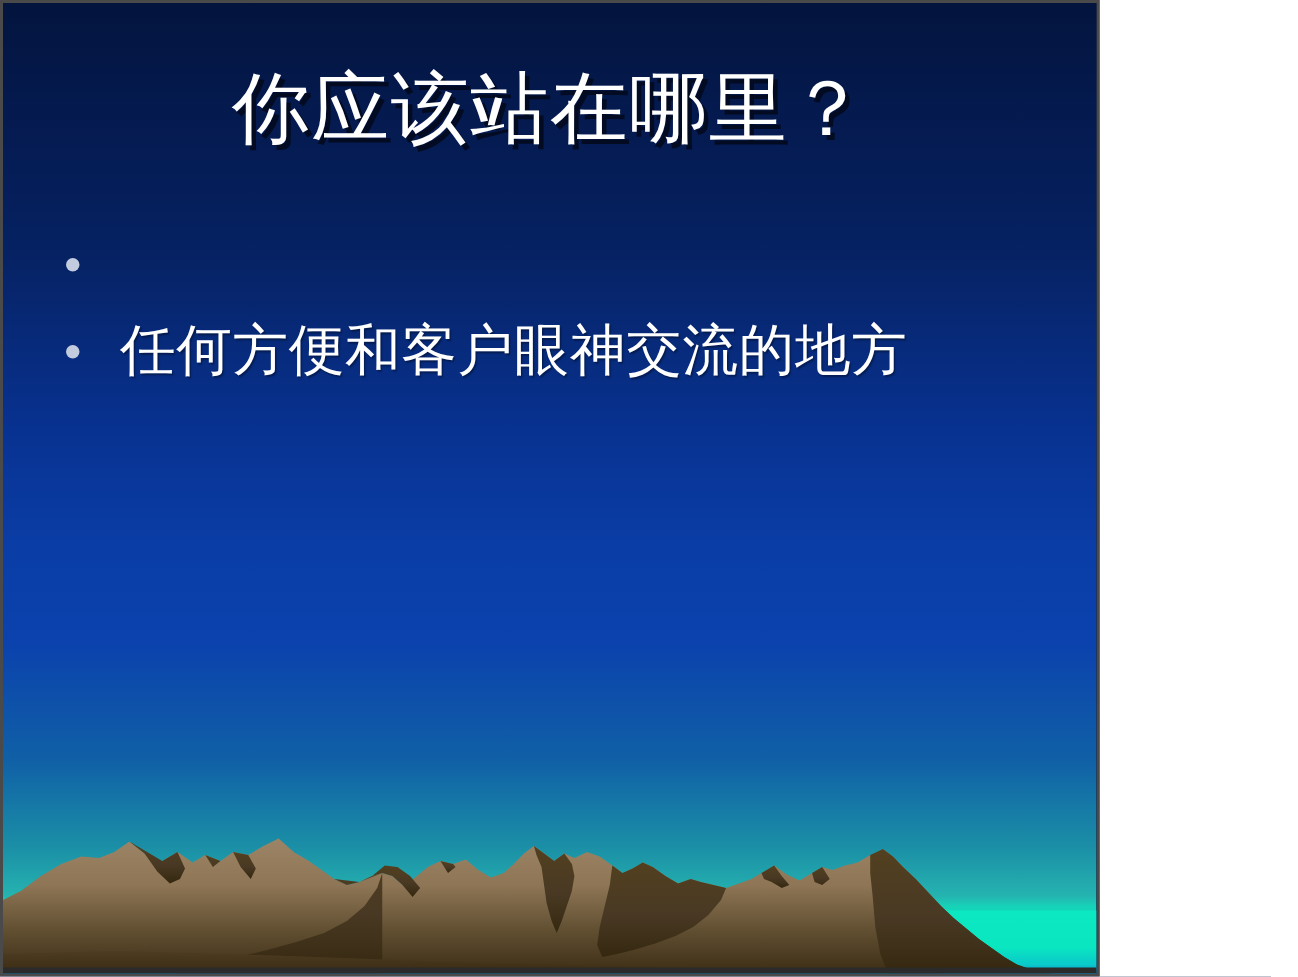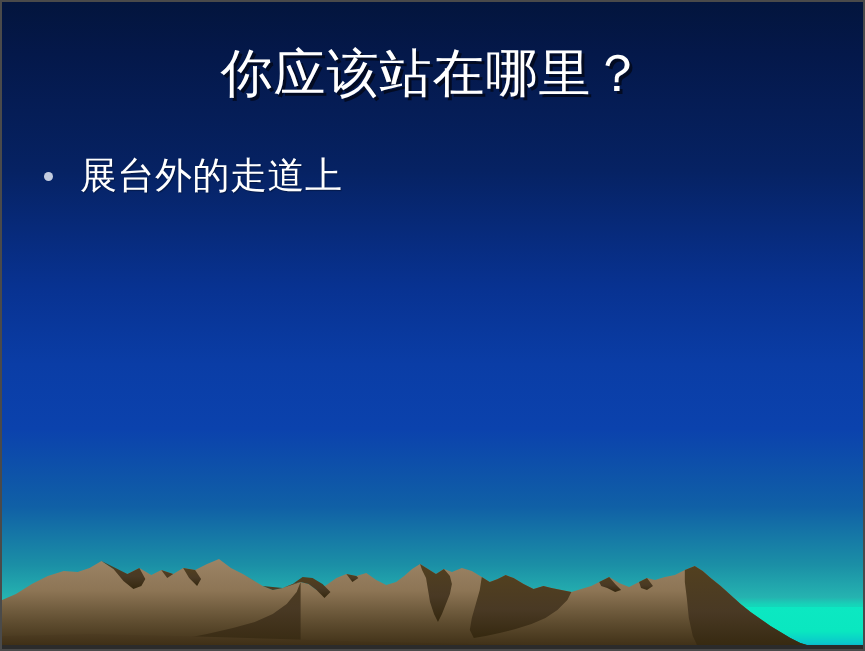"你应该站在哪里？" #slide { width: 865px -> 733px }
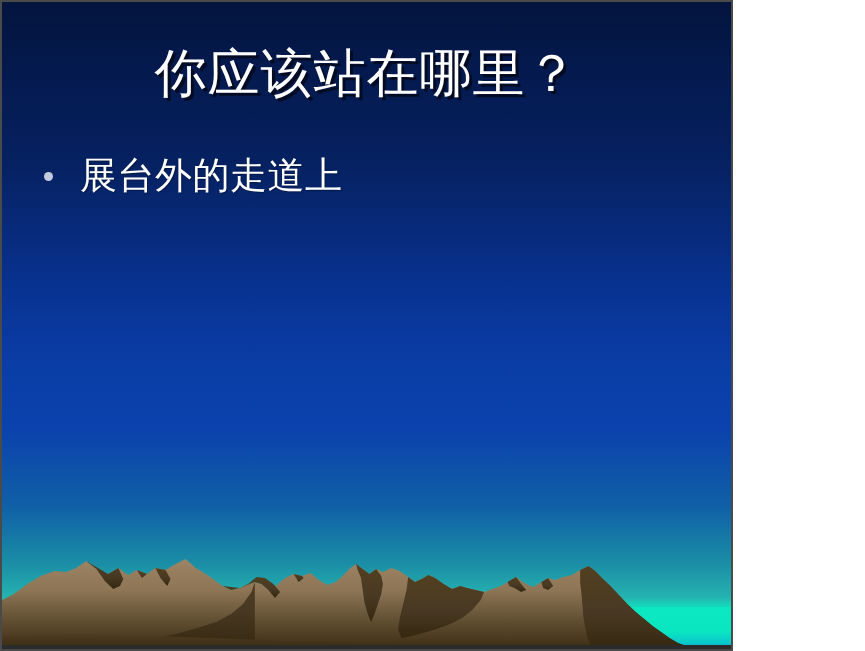"展台外的走道上" span.bullet-text { html: <span>展台外的走道上</span> -> none }
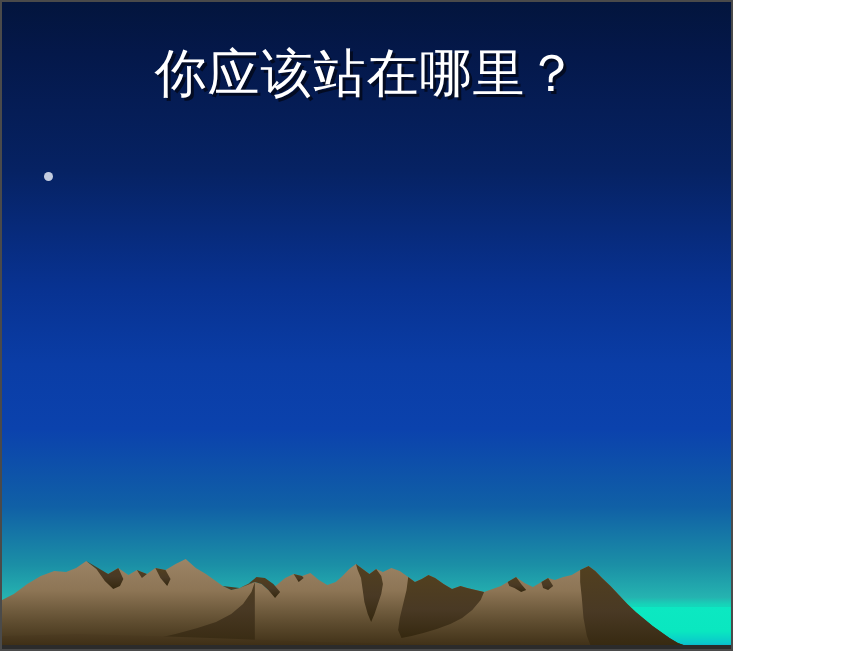"任何方便和客户眼神交流的地方" li.bullet-row { html: none -> <li> <span></span> <span>任何方便和客户眼神交流的地方</span> </li> }
